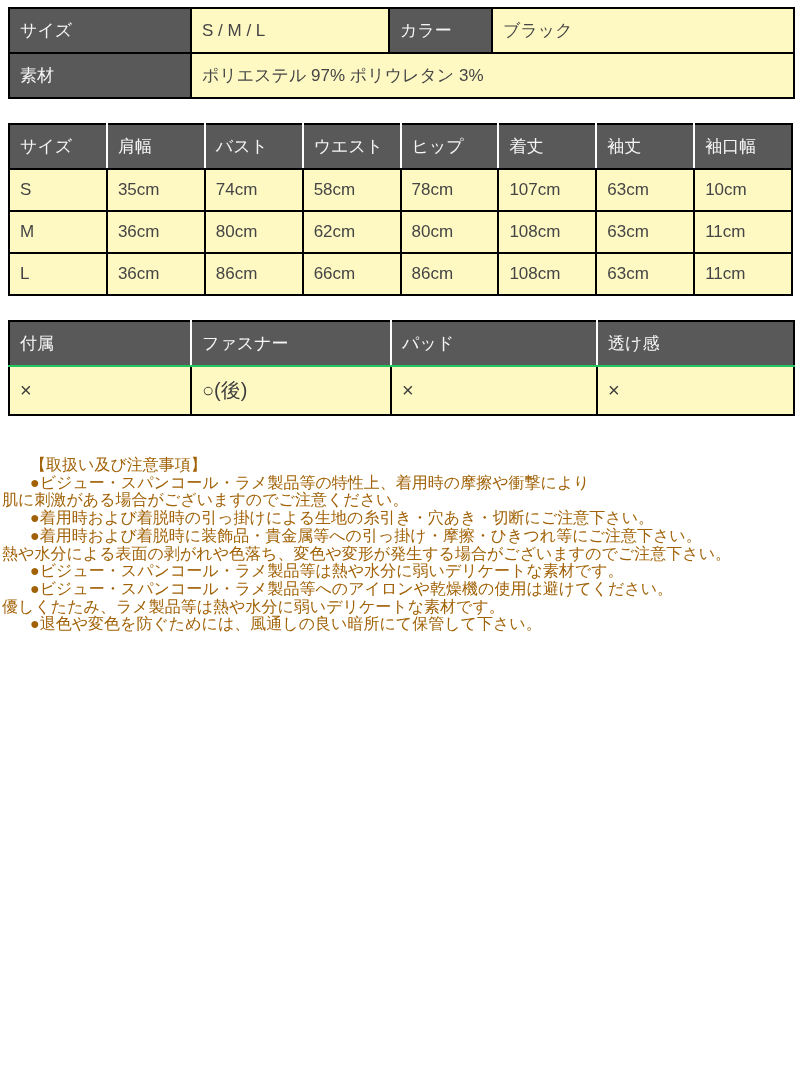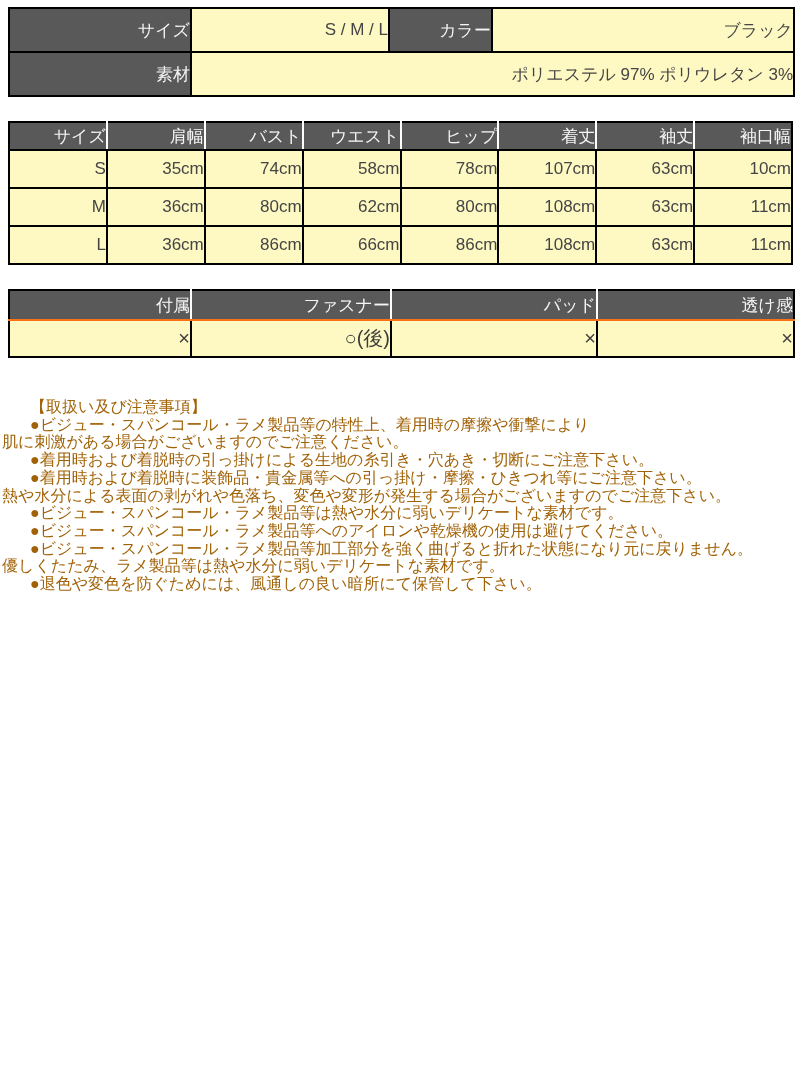"サイズ" .tbl th, .tbl td { padding: 0 -> 10px; text-align: right -> left }
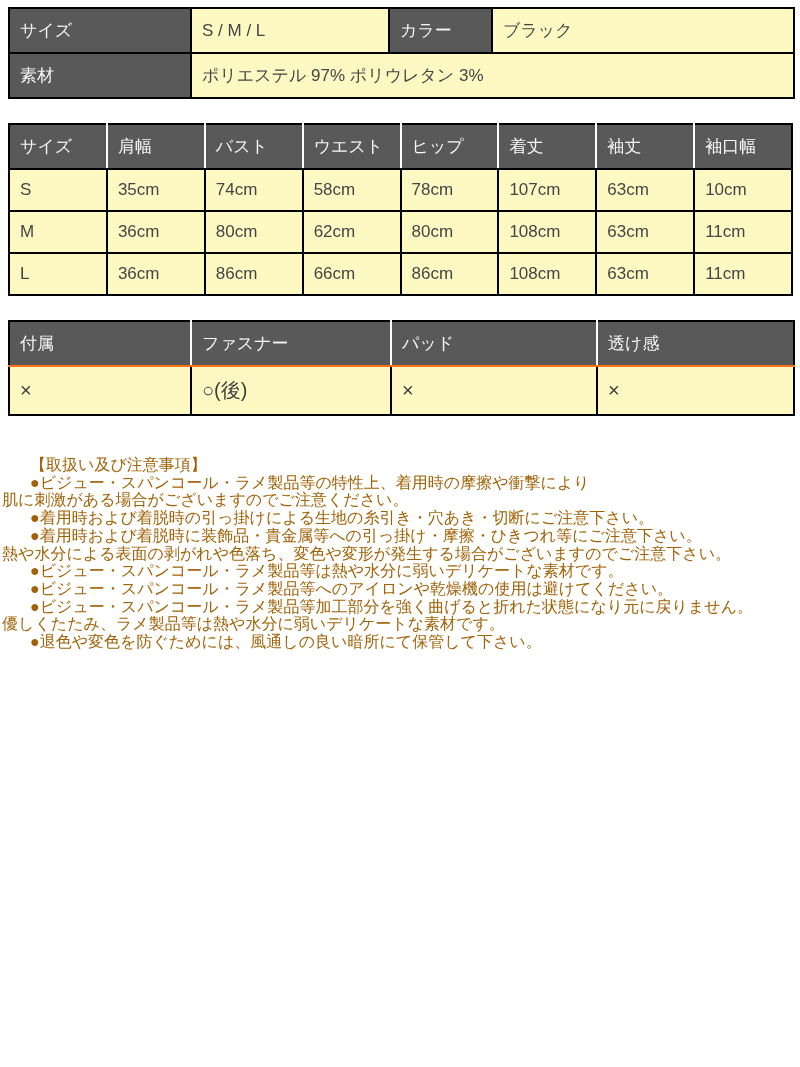"付属" .feat th { border-bottom: 2px solid #f97316 -> 2px solid #22c55e }
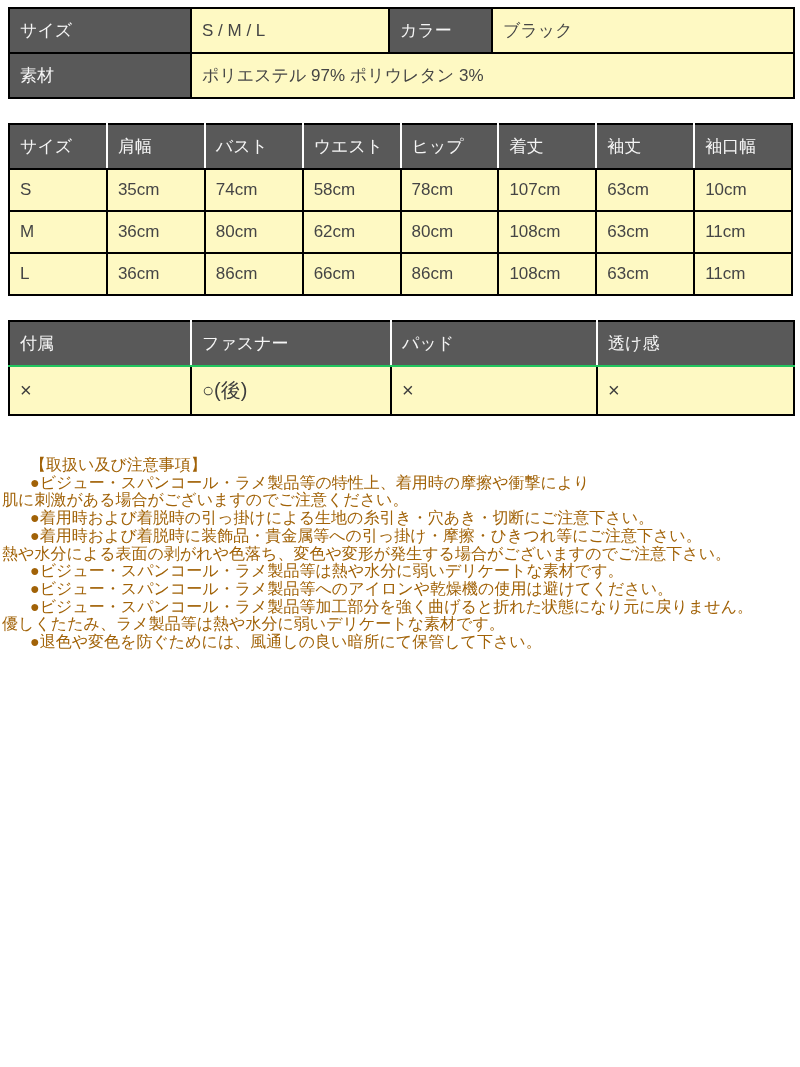"●ビジュー・スパンコール・ラメ製品等加工部分を強く曲げると折れた状態になり元に戻" div.line { html: <div>●ビジュー・スパンコール・ラメ製品等加工部分を強く曲げると折れた状態になり元に戻りません。</div> -> none }
